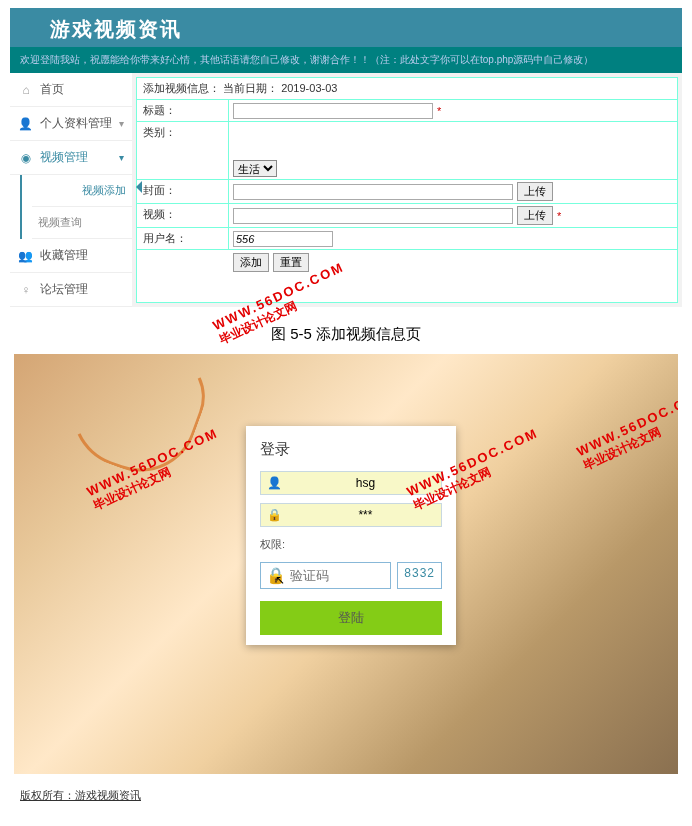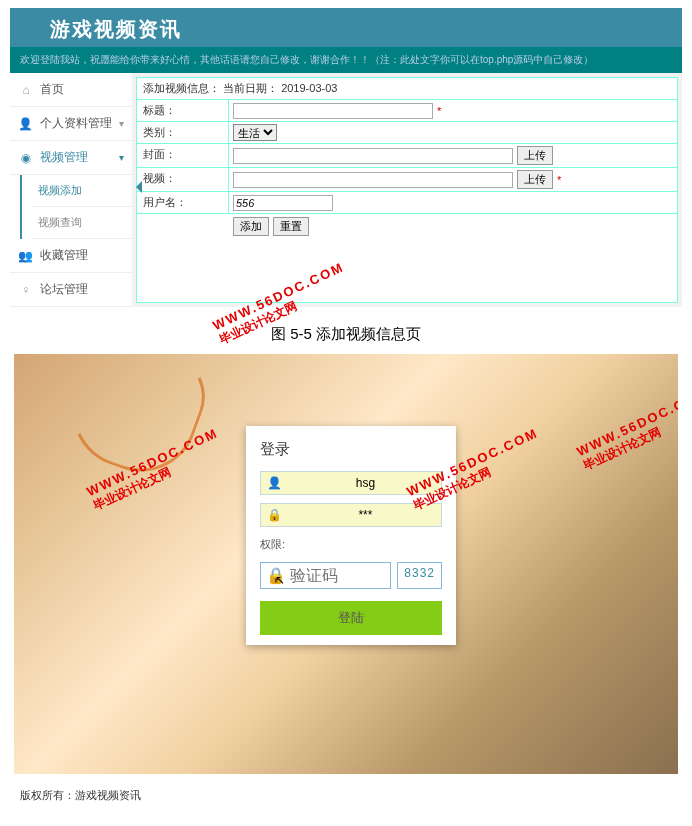"生活" .form-val select { margin-top: none -> 36px }
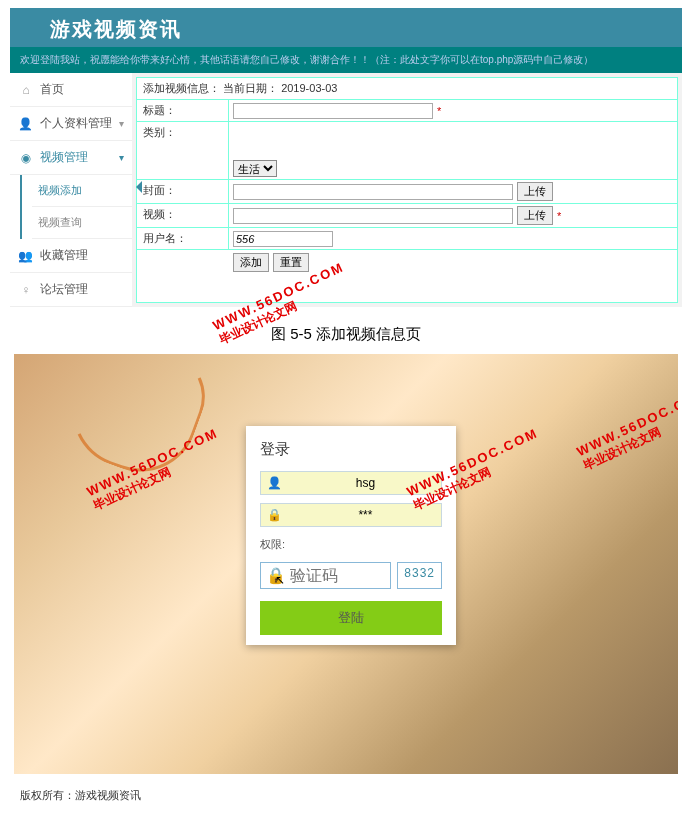"视频添加" .sub-side .side-sub.cur { text-align: none -> right }
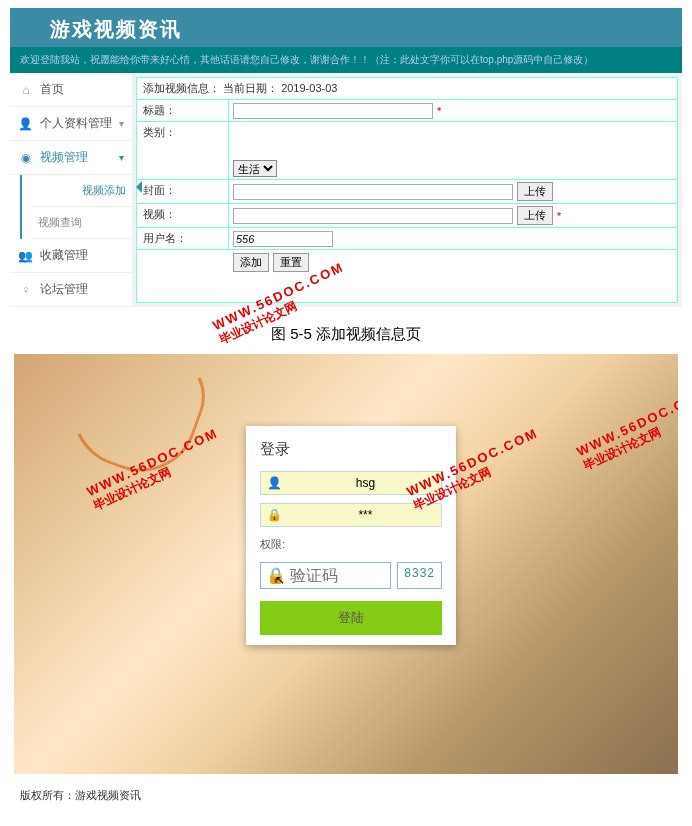"验证码" .captcha-box input { font-size: 16px -> 13px }
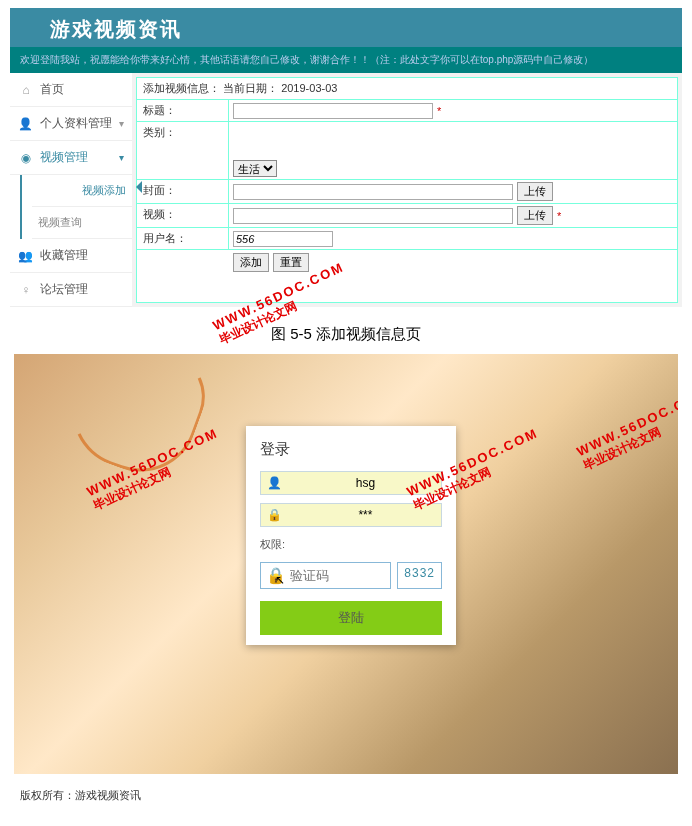"版权所有：游戏视频资讯" .footer { text-decoration: none -> underline }
